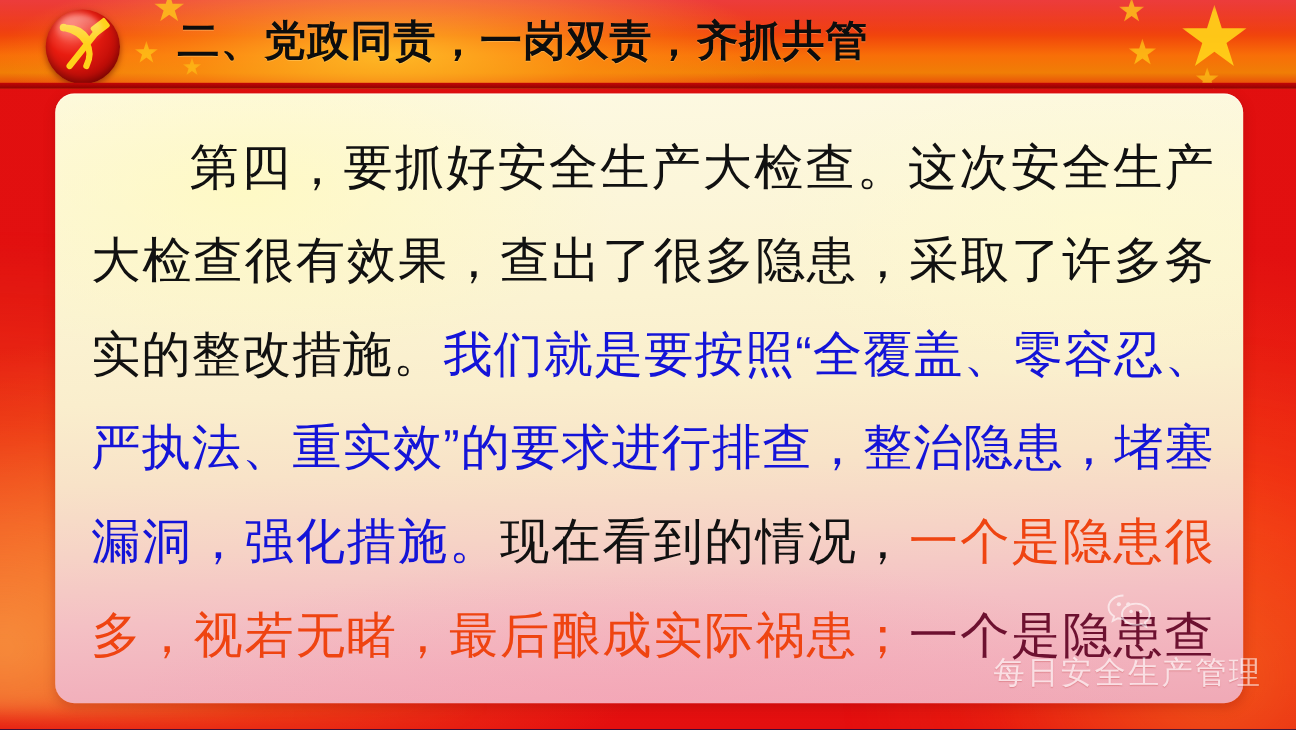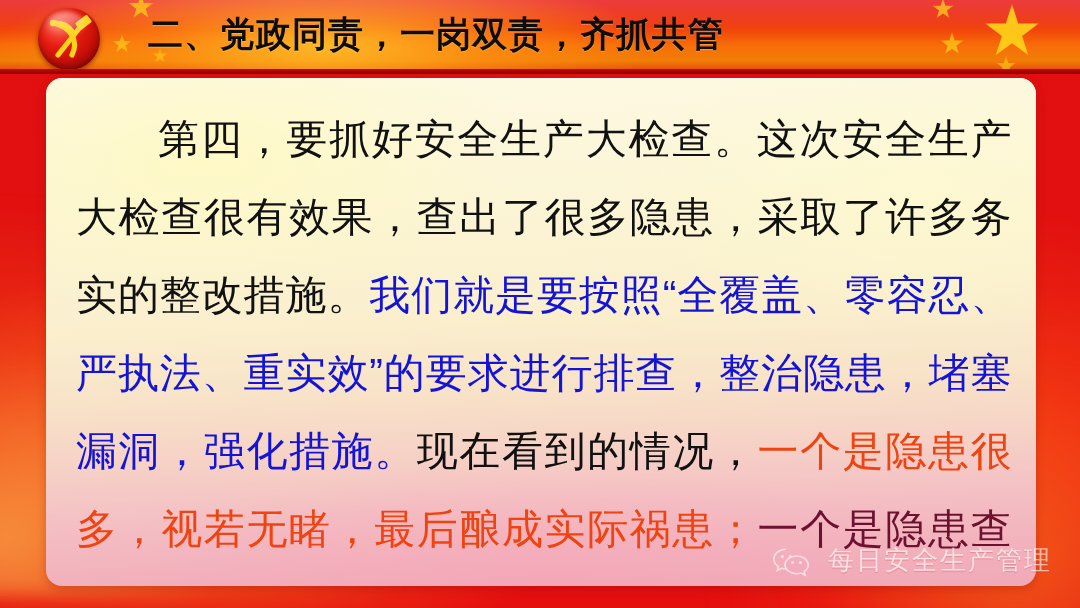"每日安全生产管理" .watermark { flex-direction: none -> column }
